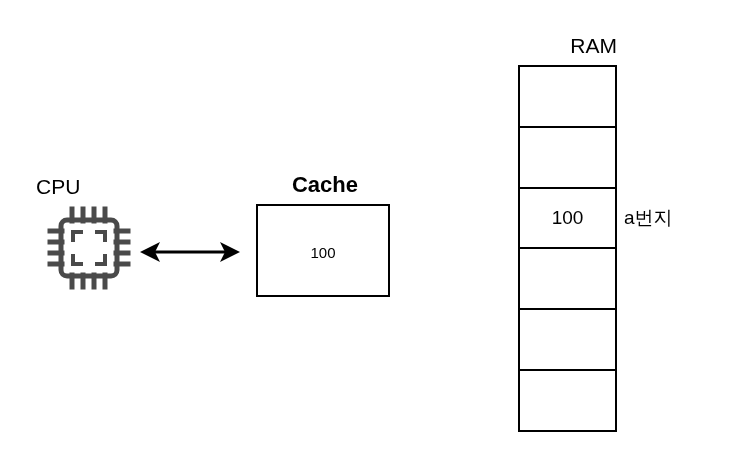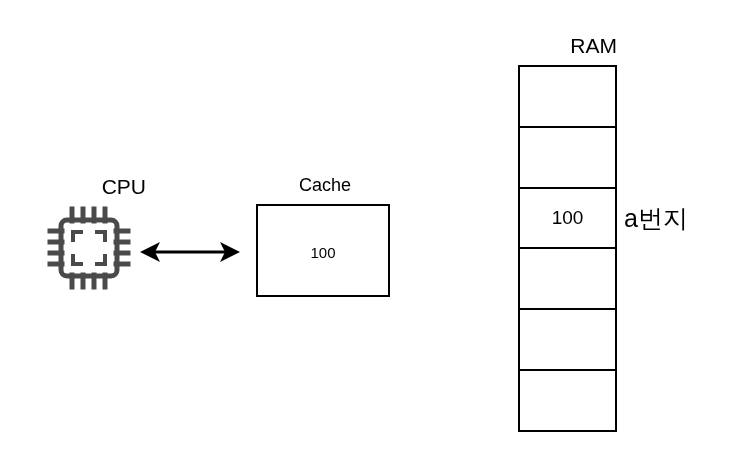"CPU" #cpu-label { text-align: right -> left }
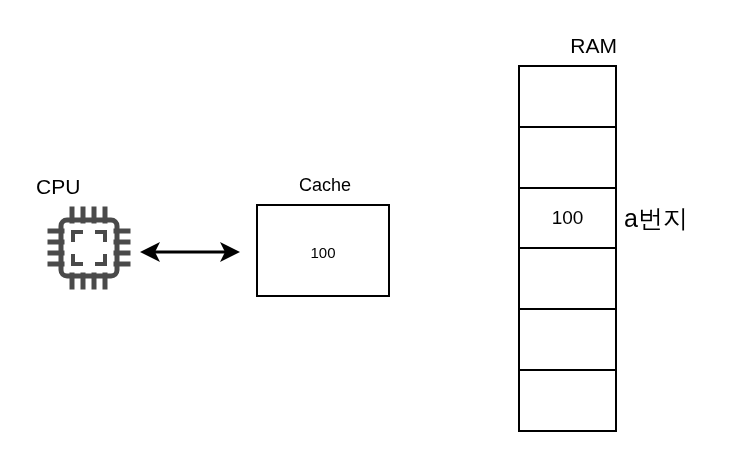"Cache" #cache-label { font-size: 18px -> 22px; font-weight: none -> bold }
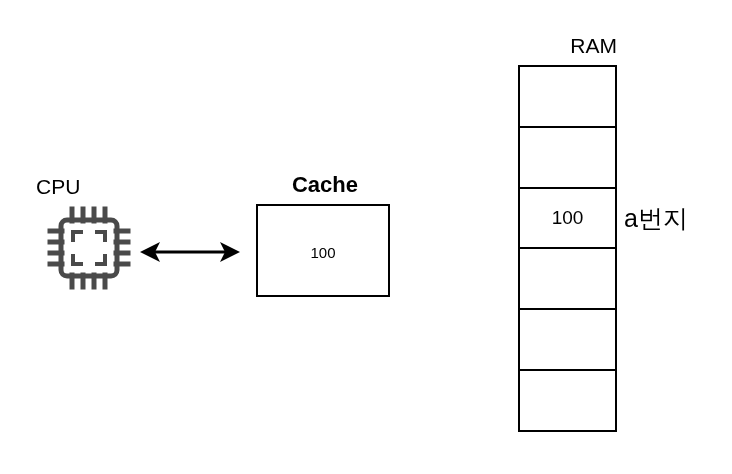"a번지" #ram-address-label { font-size: 25px -> 19px }
